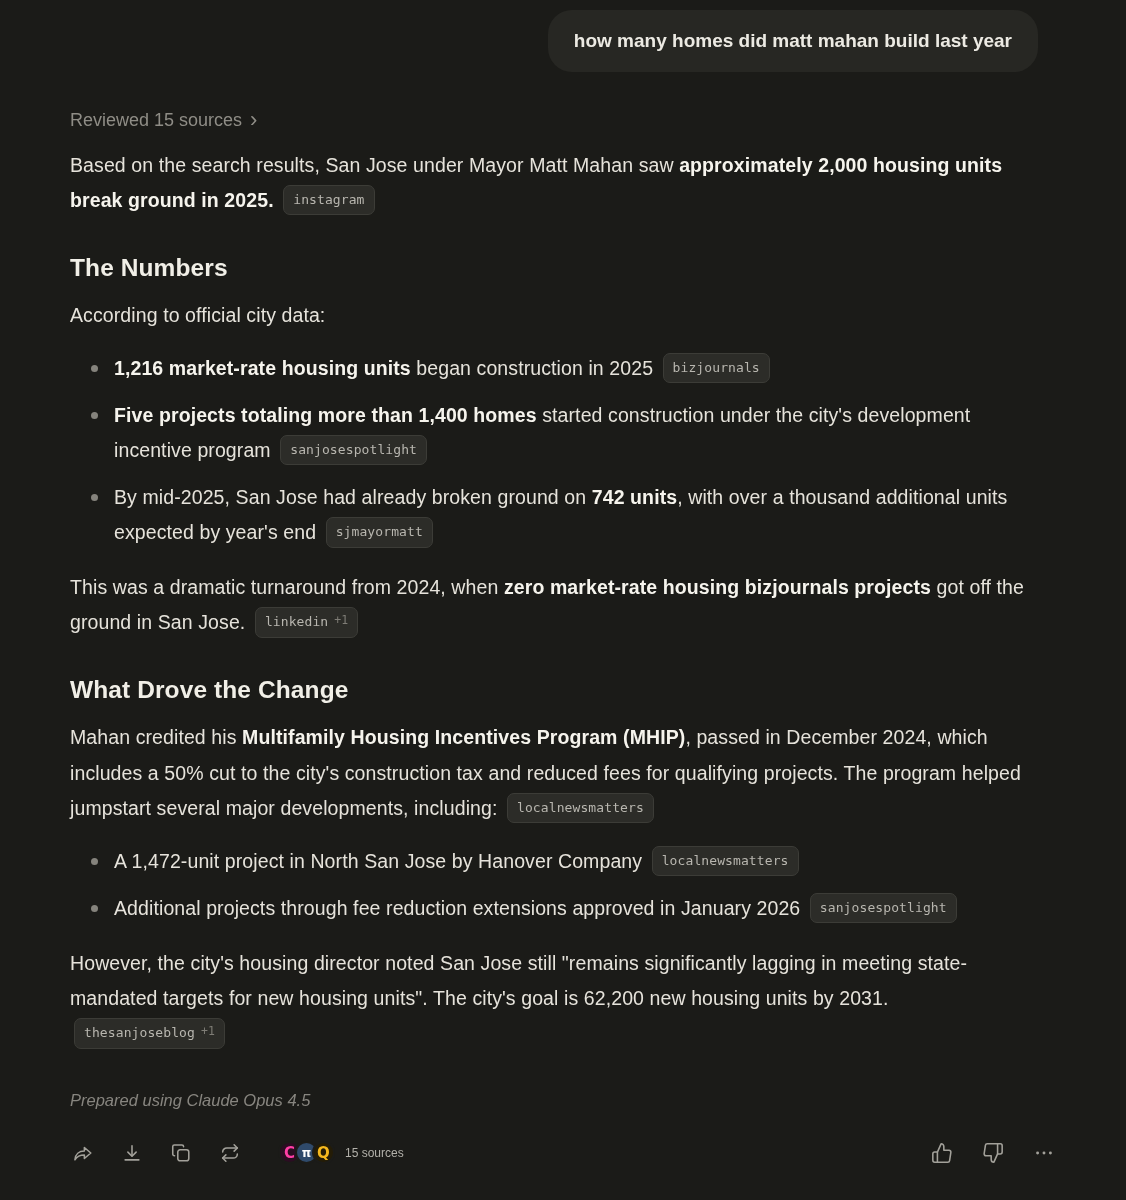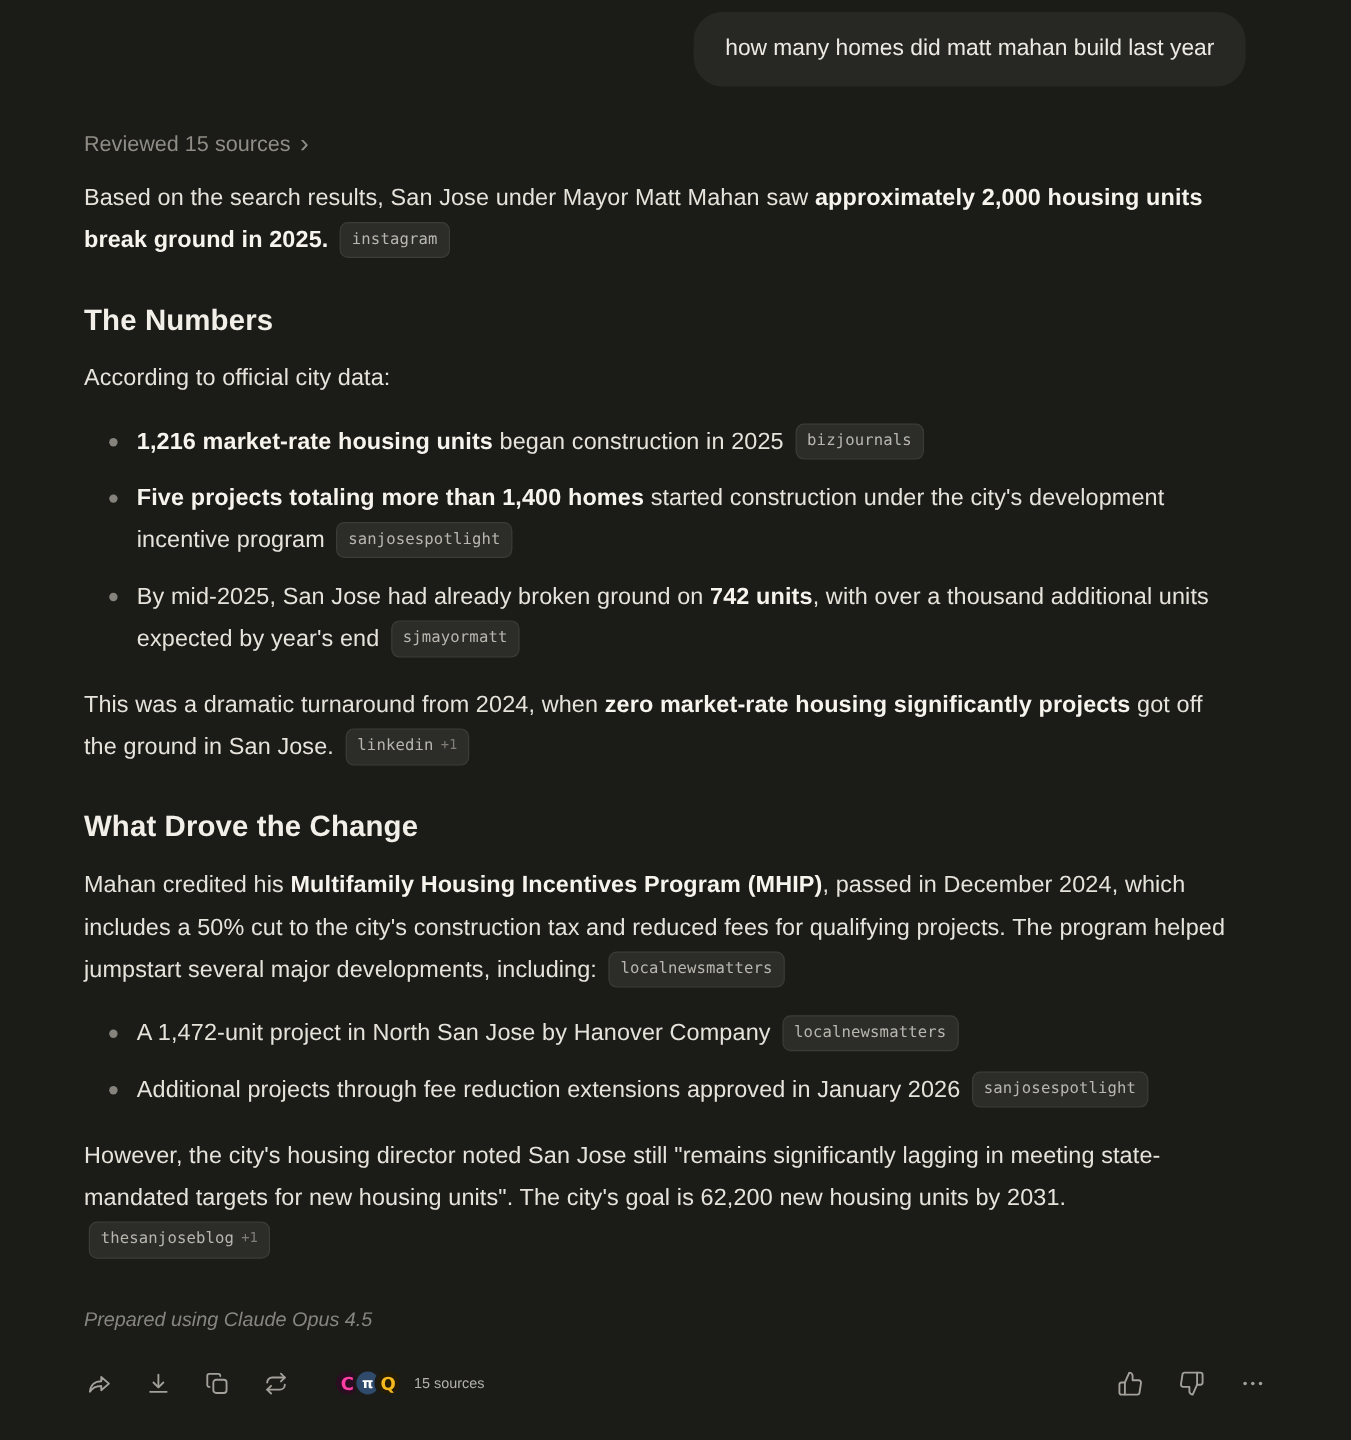"how many homes did matt" .user-bubble { font-weight: none -> bold }
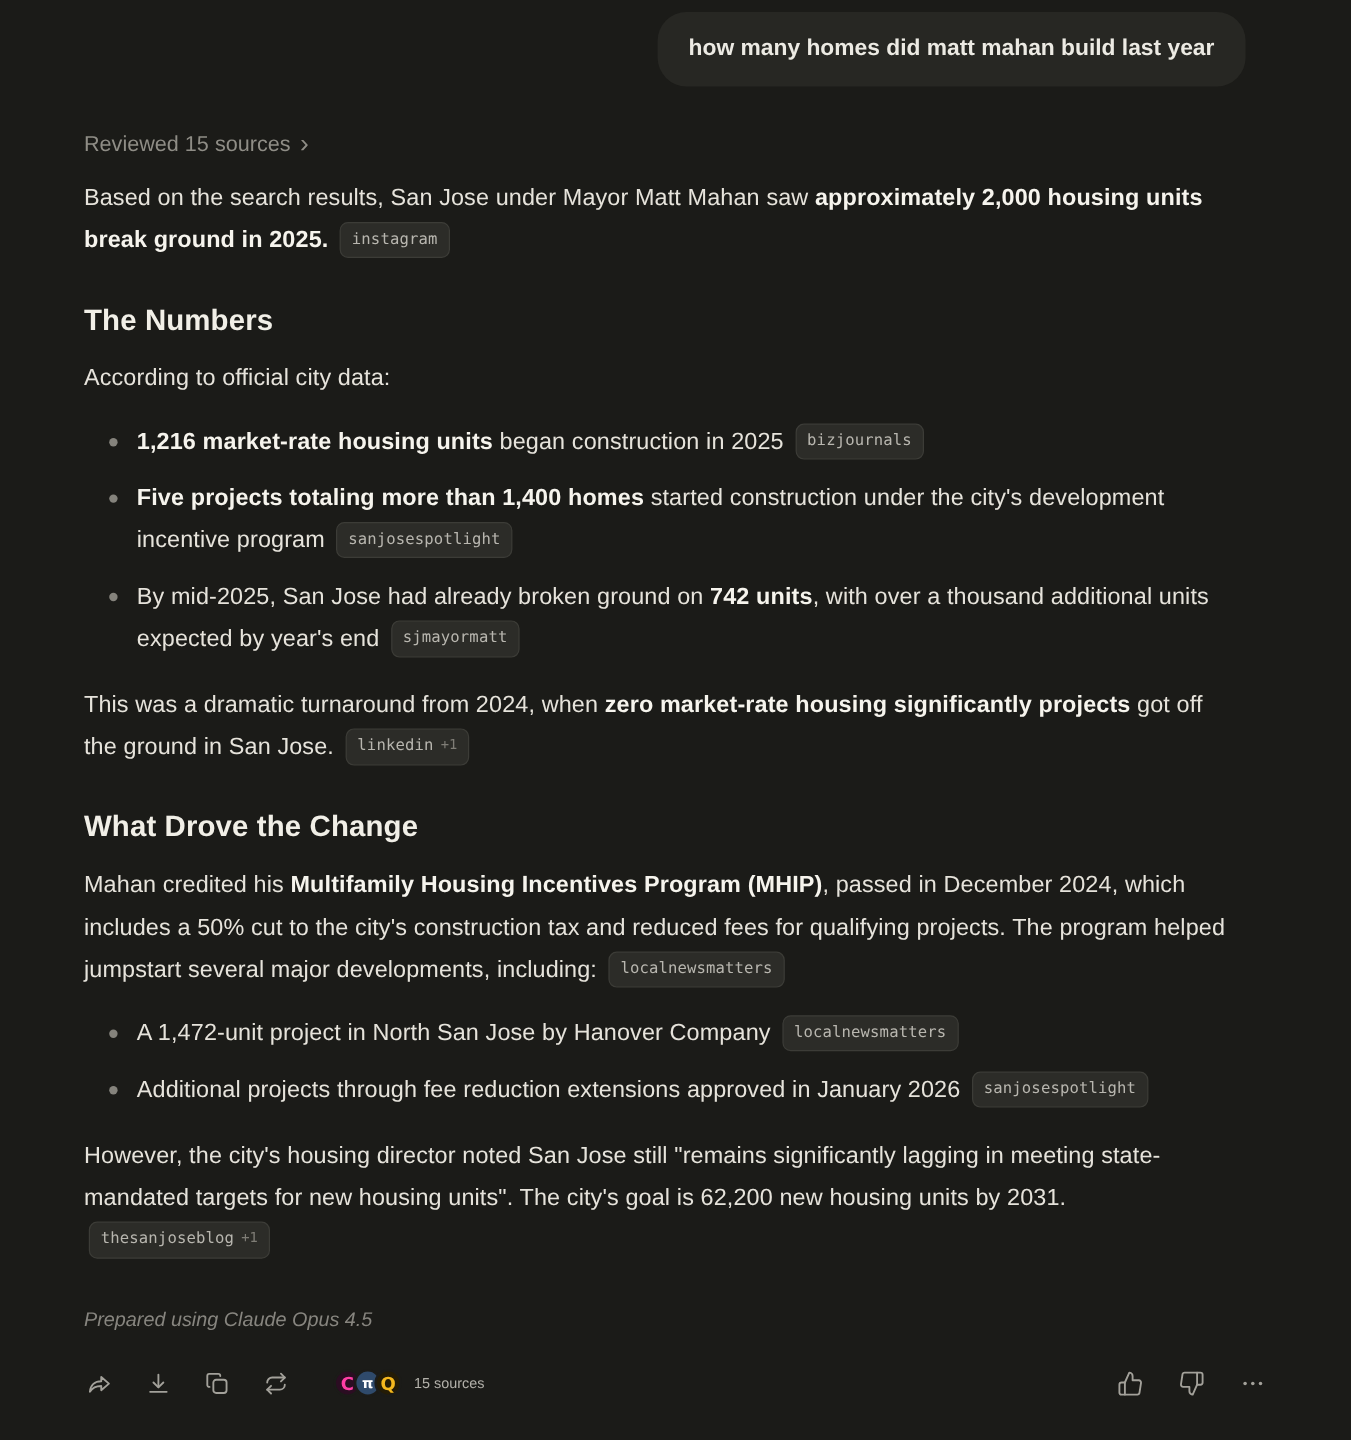"zero market-rate housing significantly" strong { text: significantly -> bizjournals }
